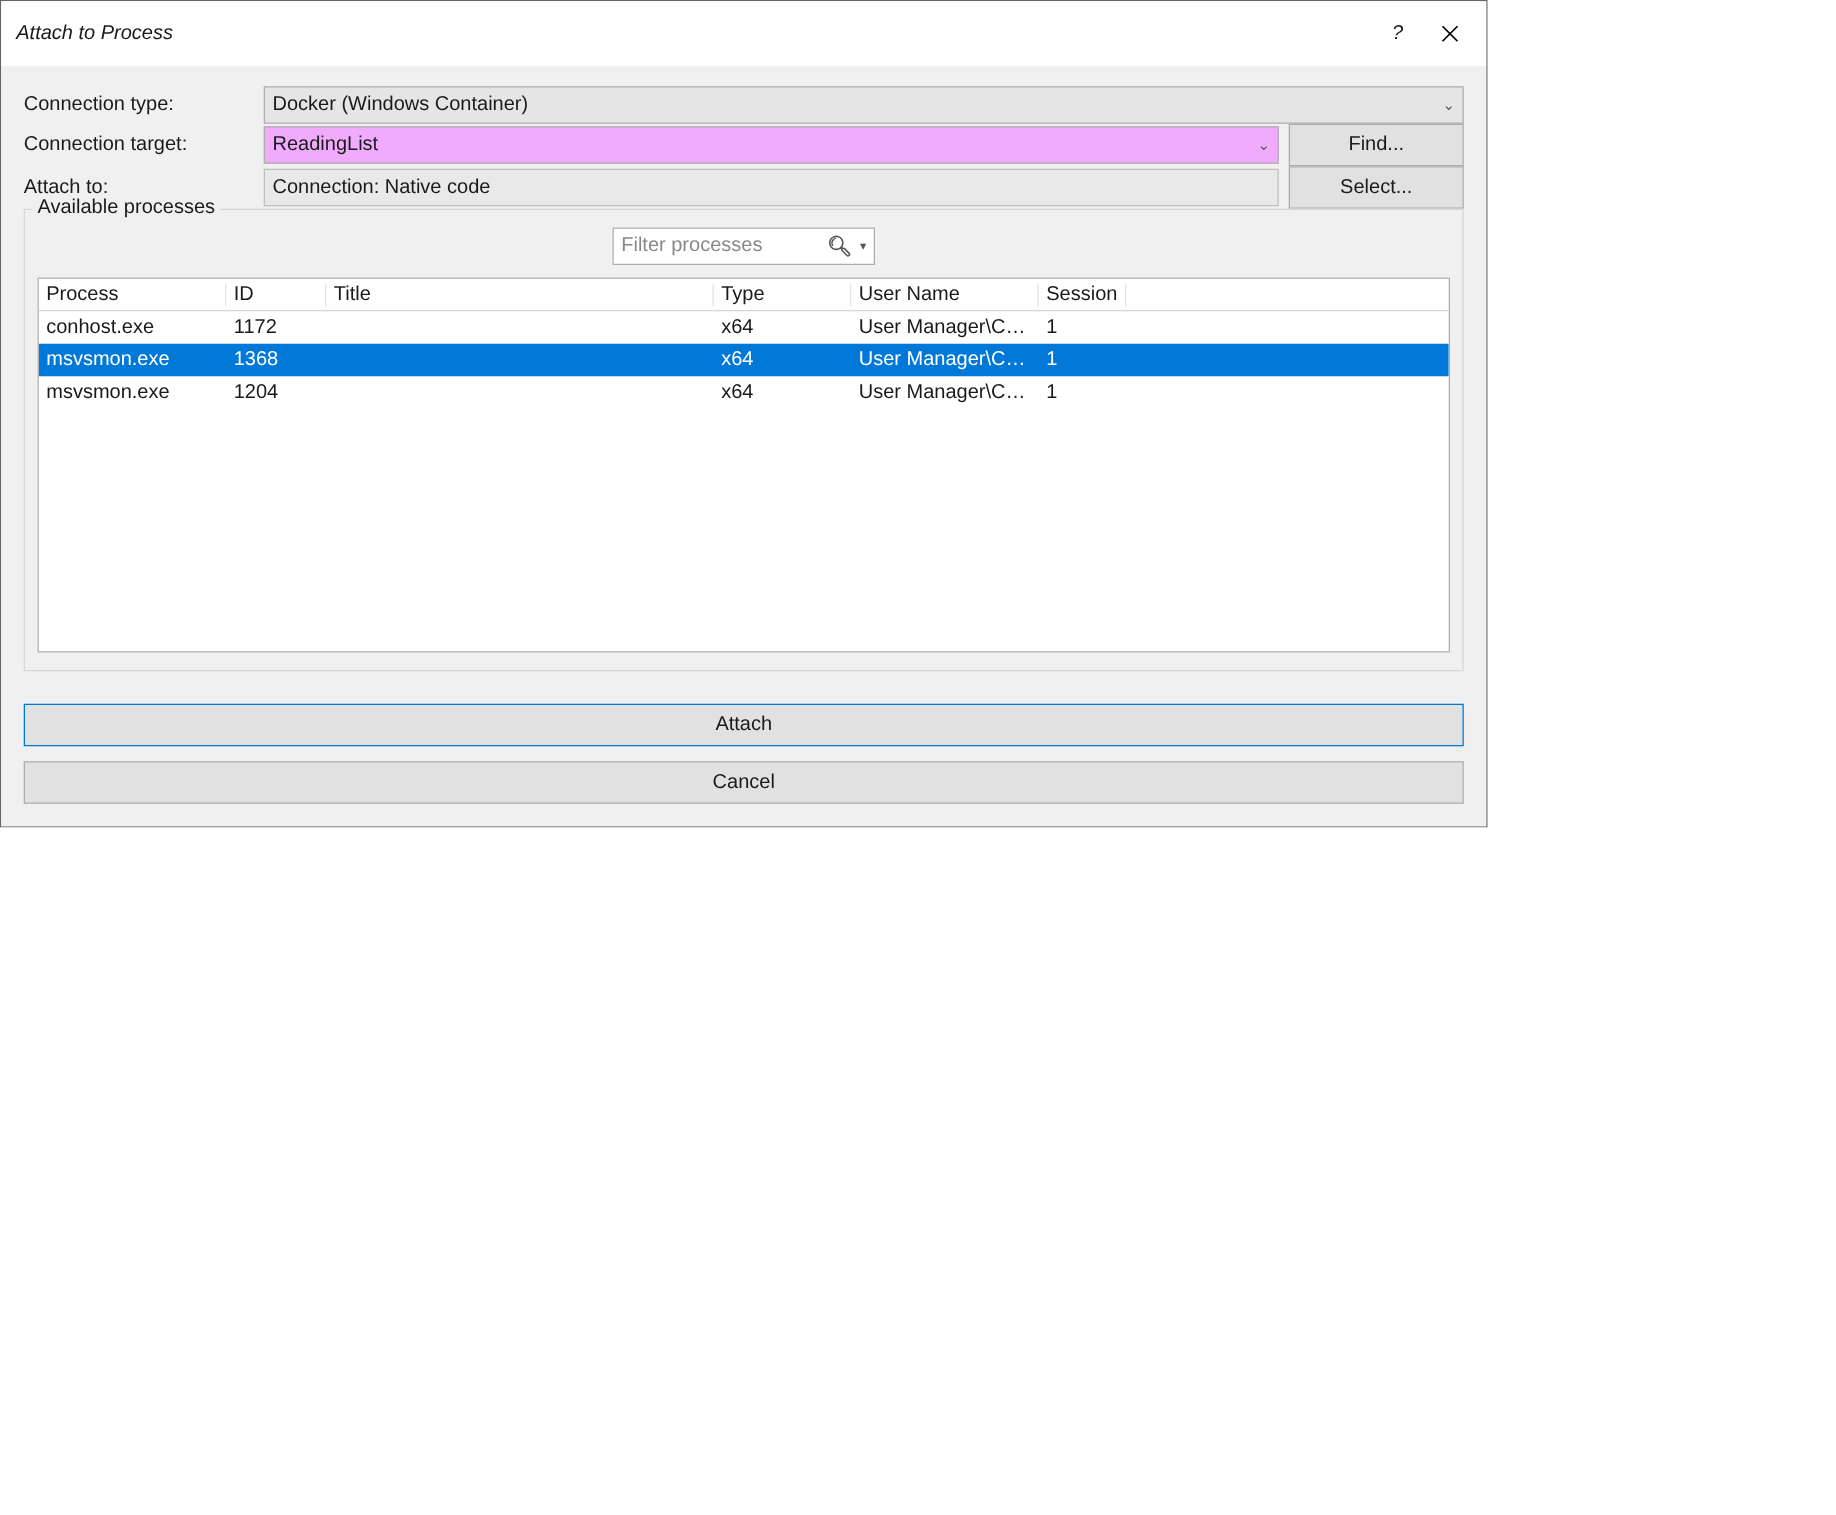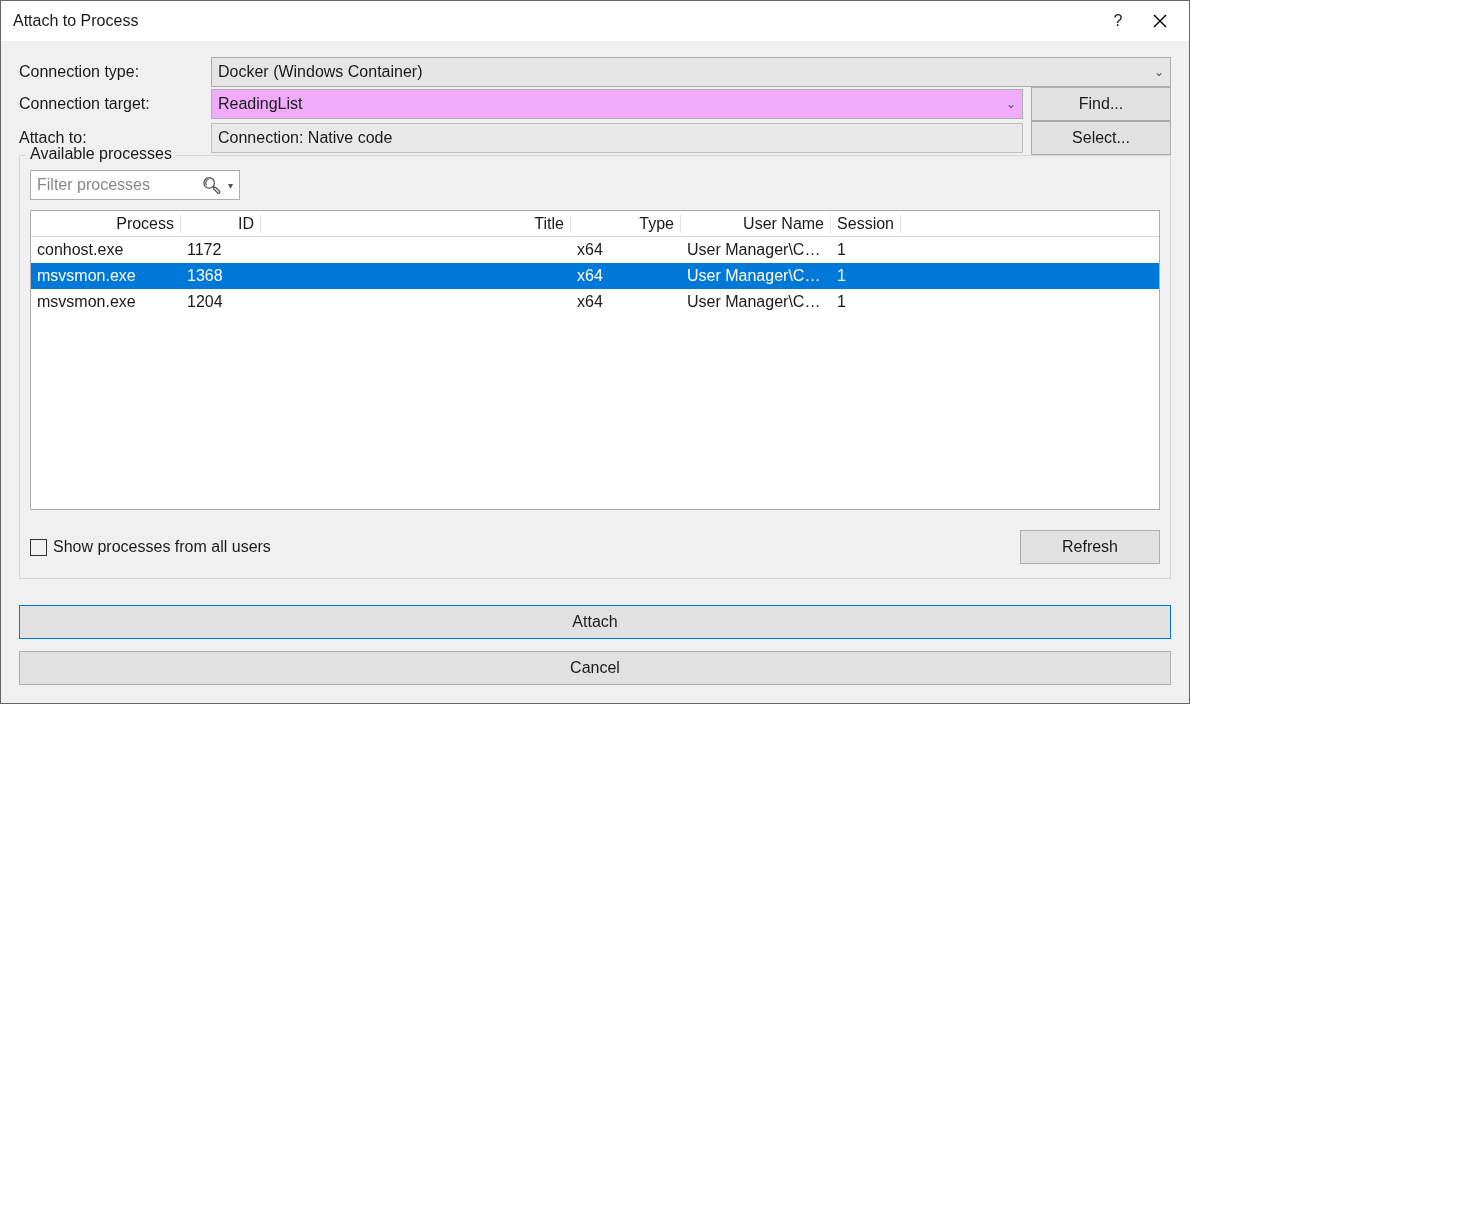"Attach to Process" .titlebar { font-style: none -> italic; height: 40px -> 52px }
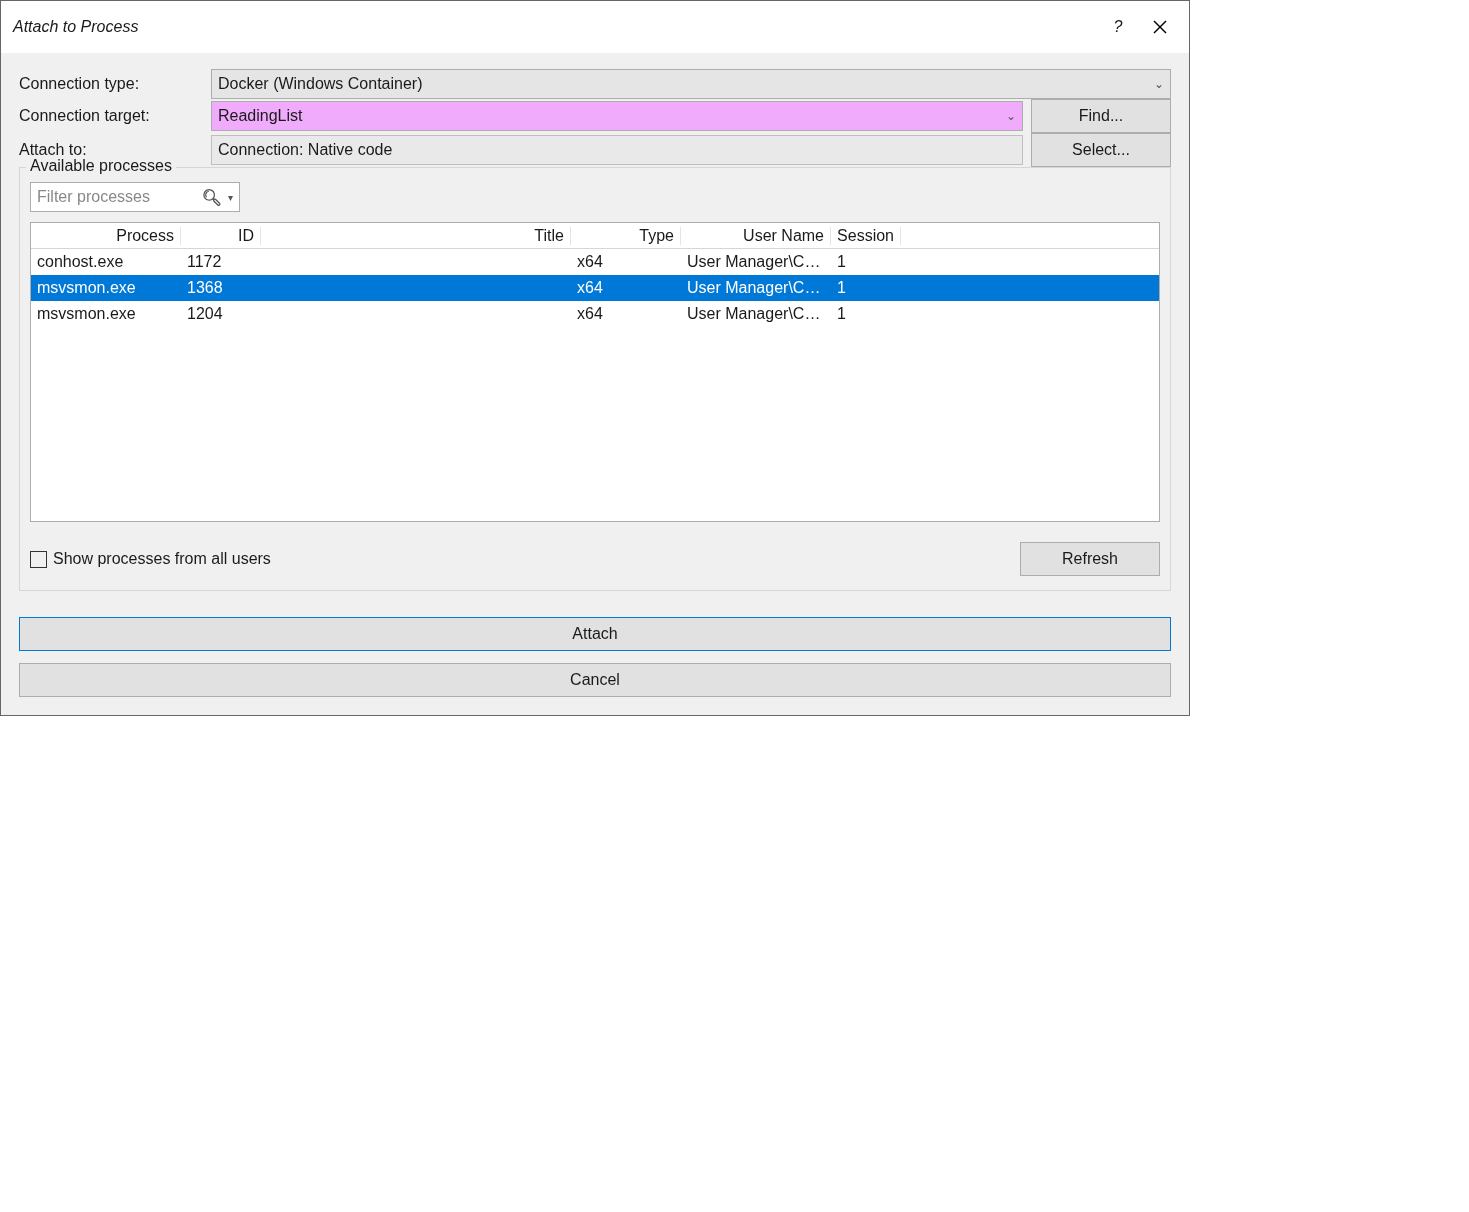"Filter processes" .filter-row { justify-content: flex-start -> center }
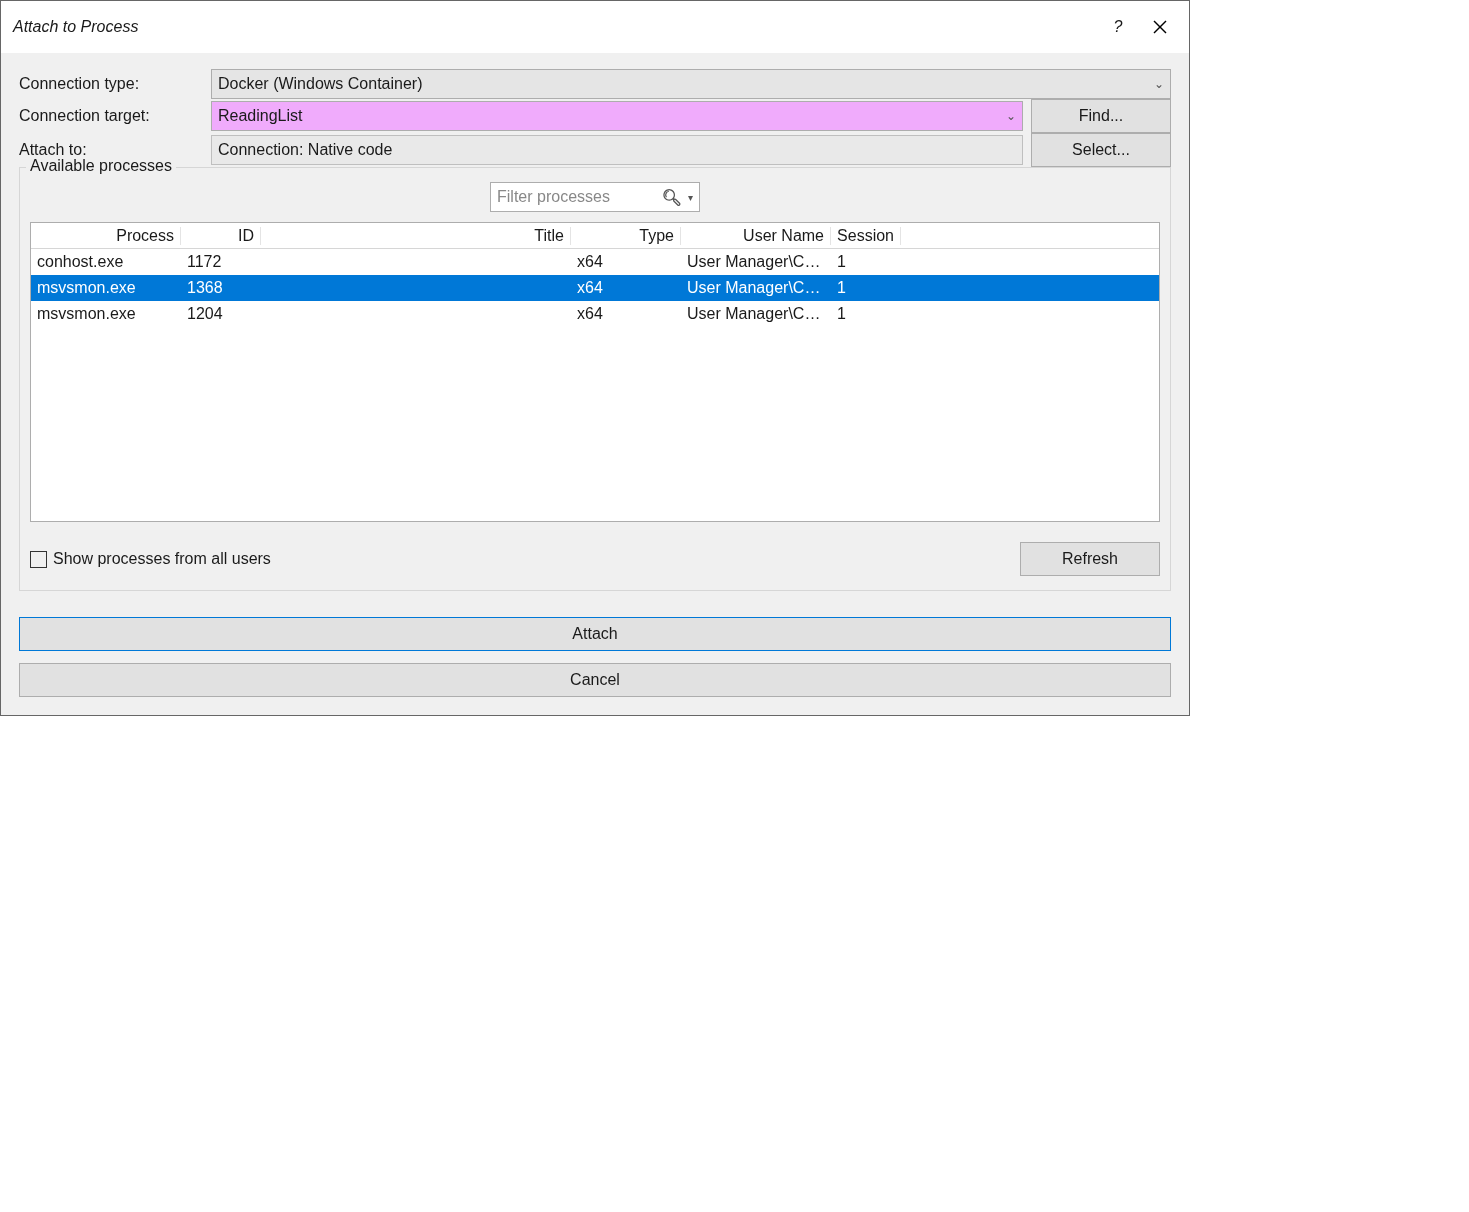"Process" .thead .cell { text-align: right -> none }
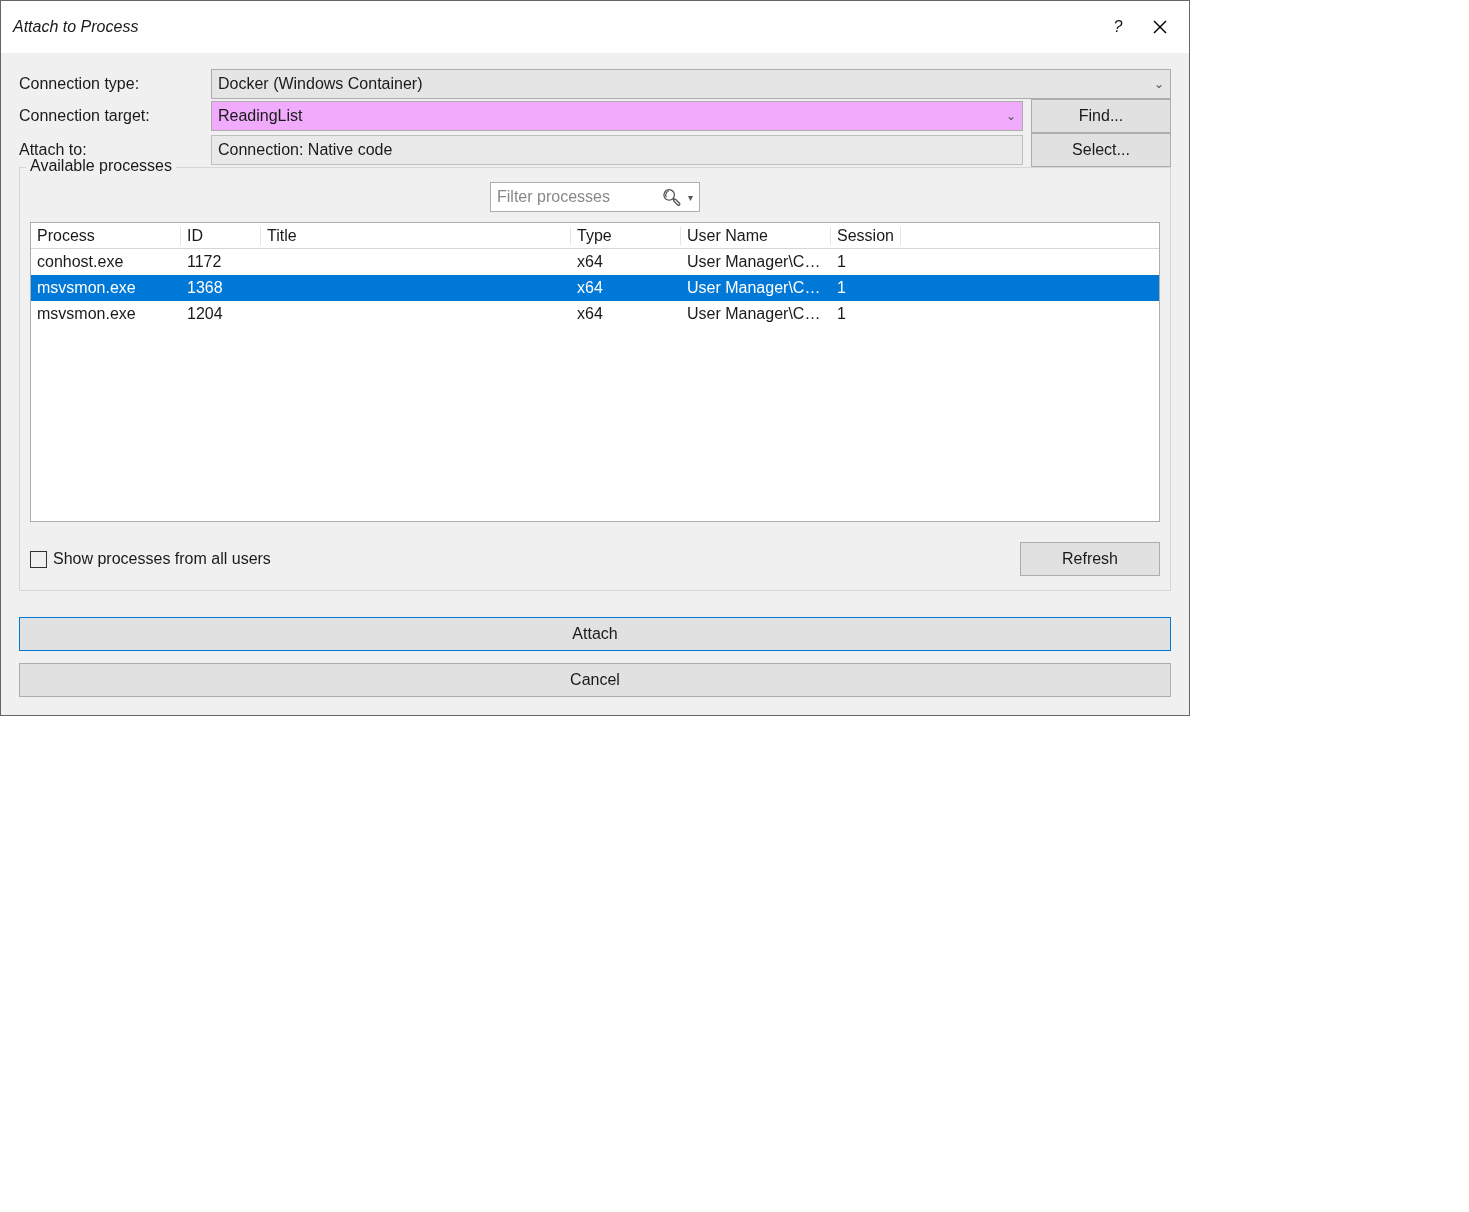"Show processes from all users" div.bottom-row { html: <div> <label> <span></span> <span>Show processes from all users</span> </label> <div></div> <div>Refresh</div> </div> -> none }
